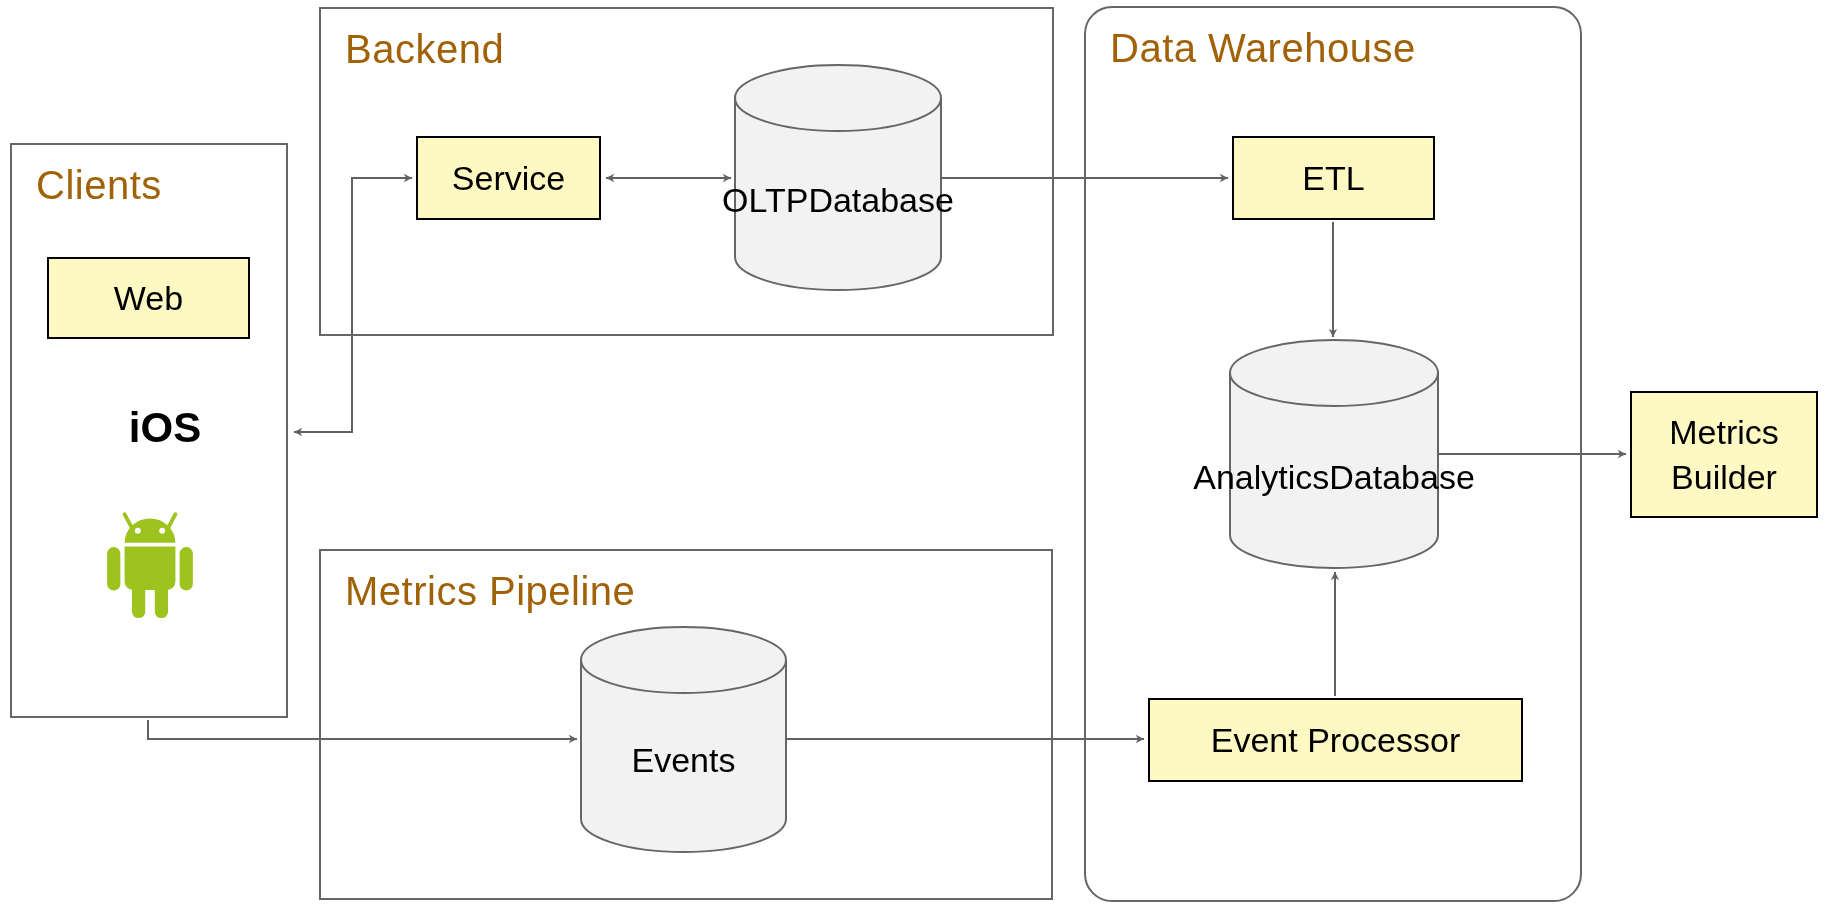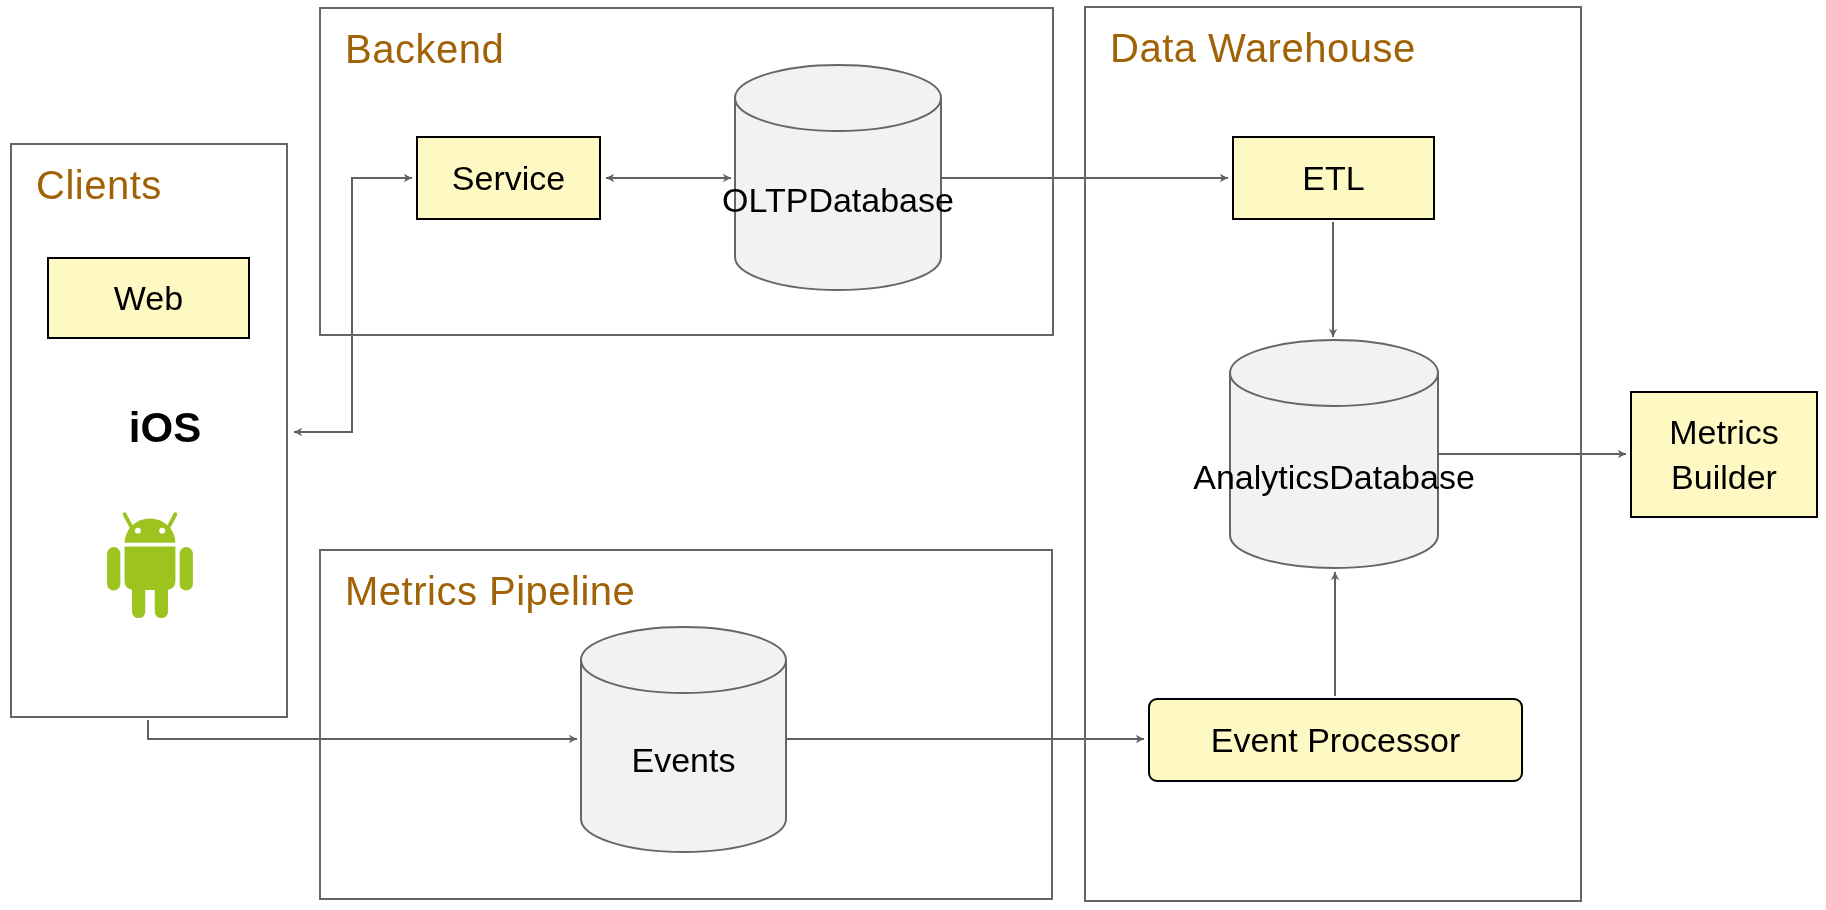"Data Warehouse" div.group { border-radius: none -> 28px }
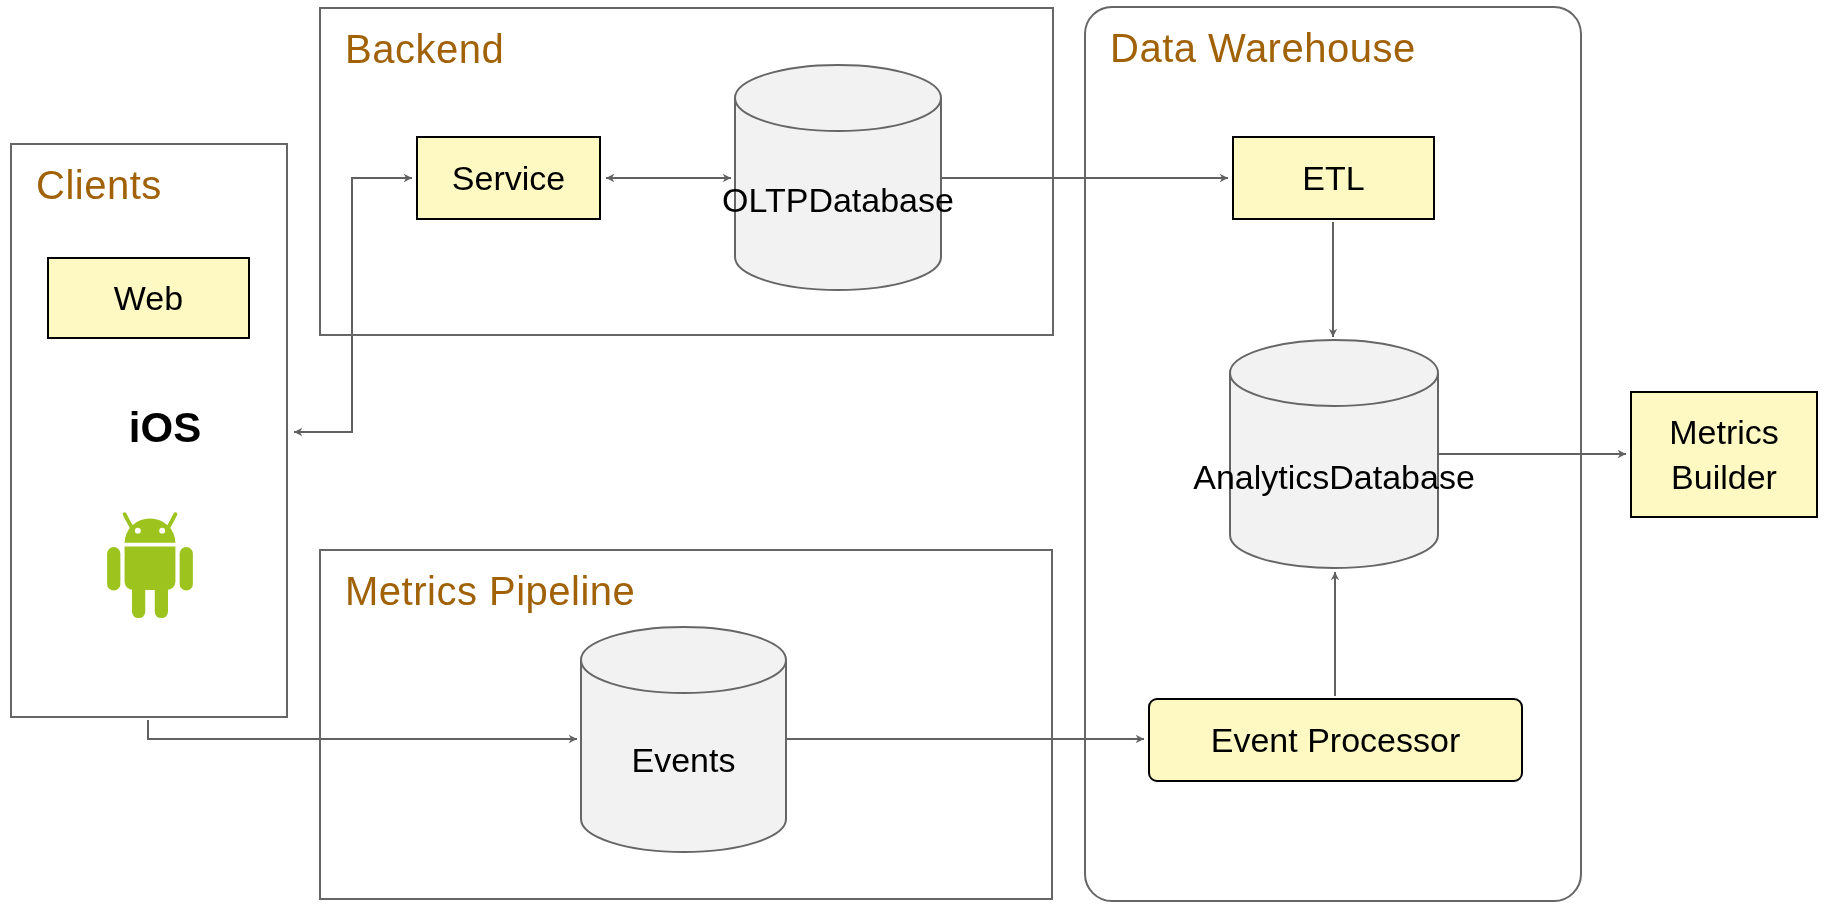"Event Processor" div.node { border-radius: 9px -> none }
